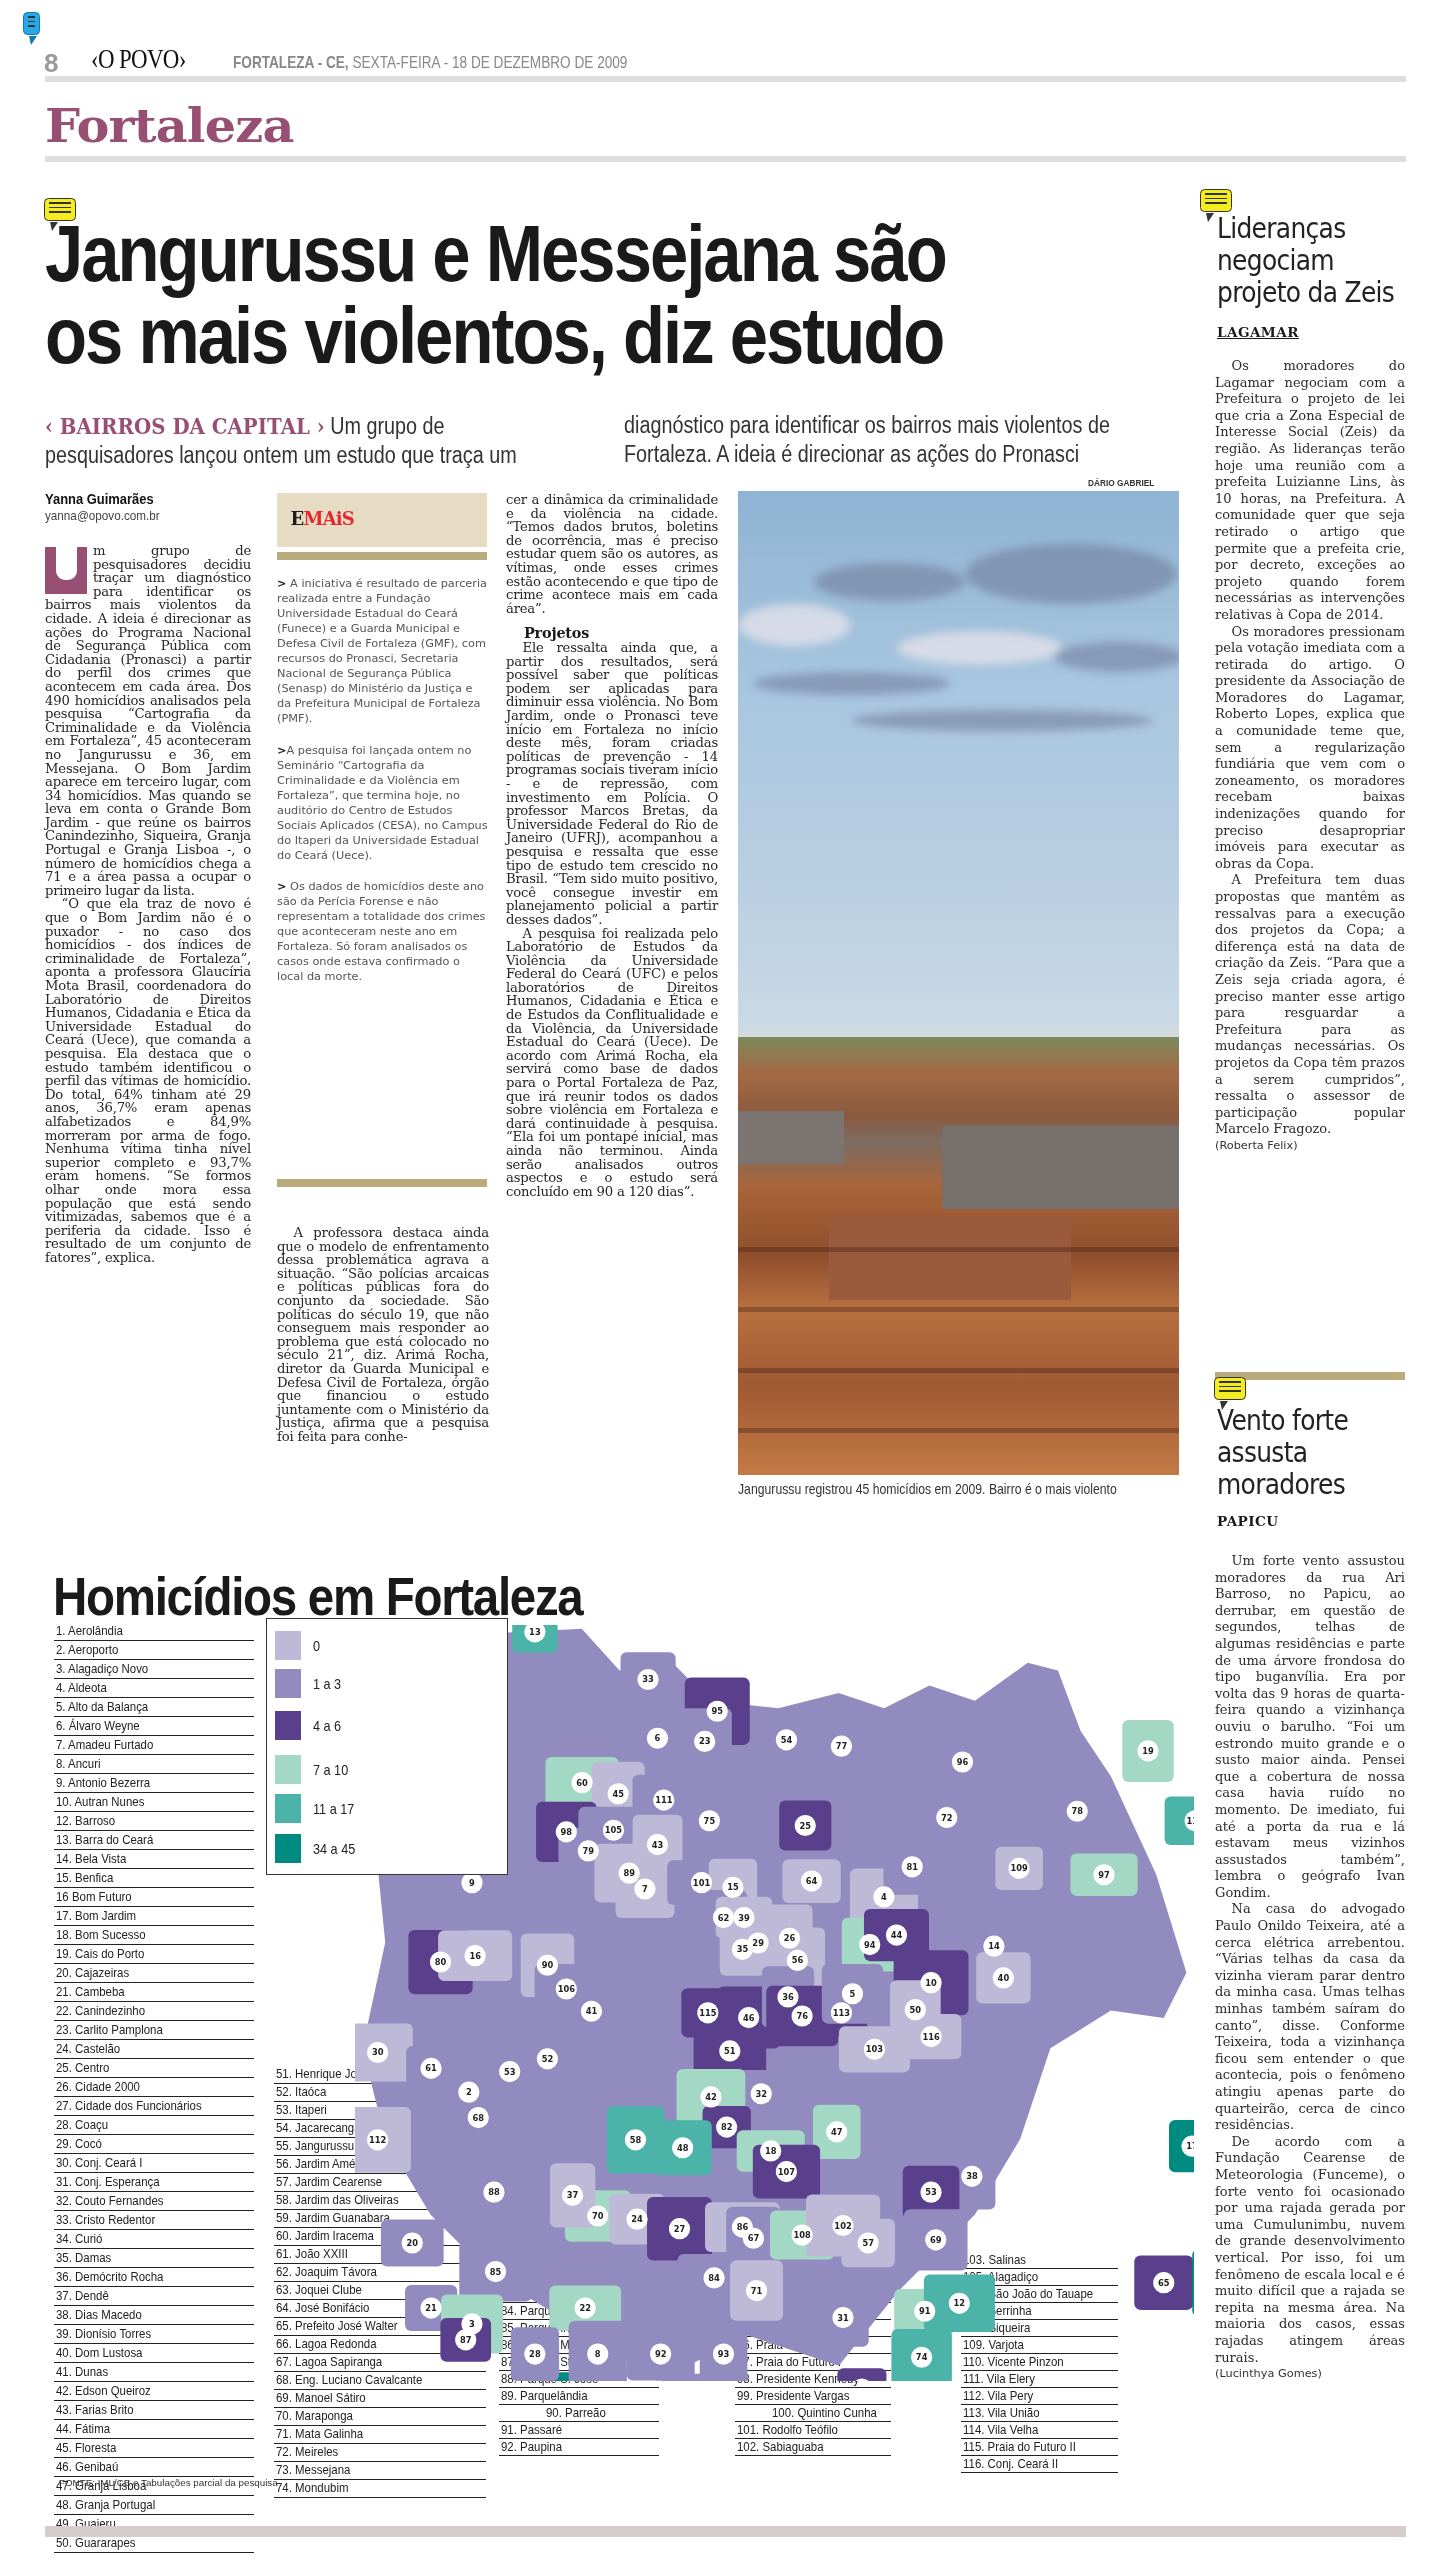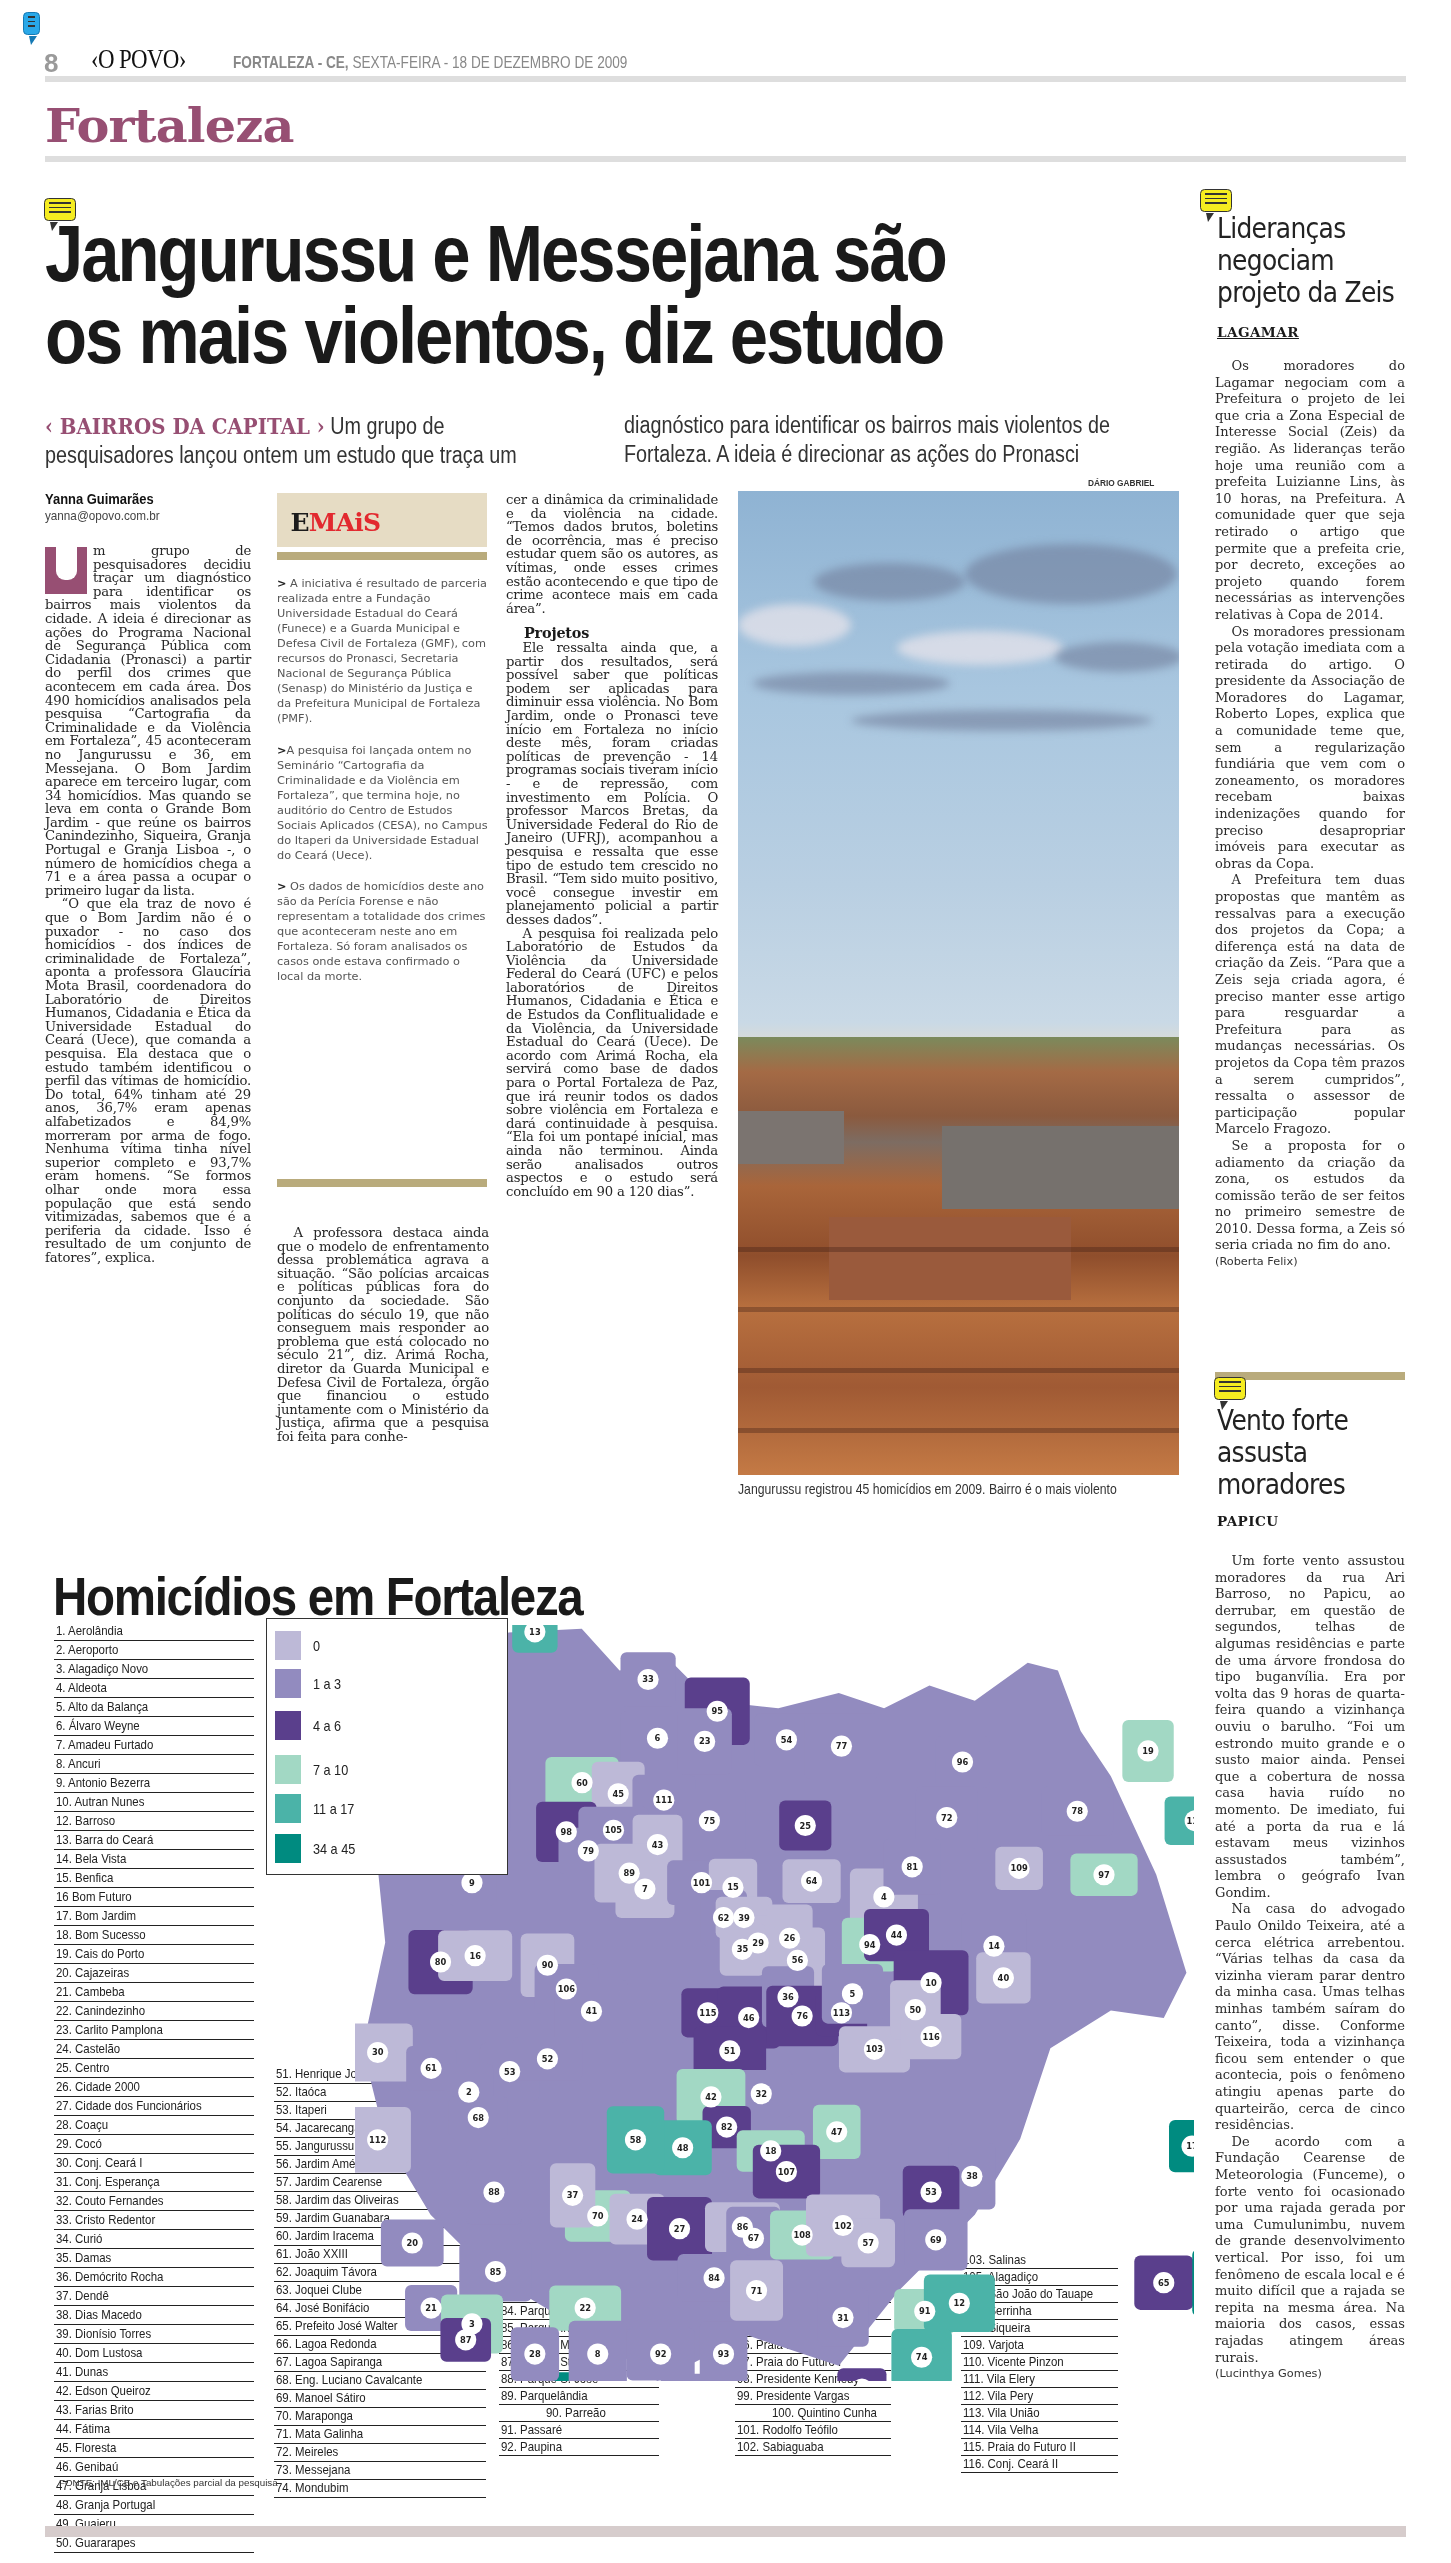"EMAiS" .emais-logo { font-size: 25px -> 18px }
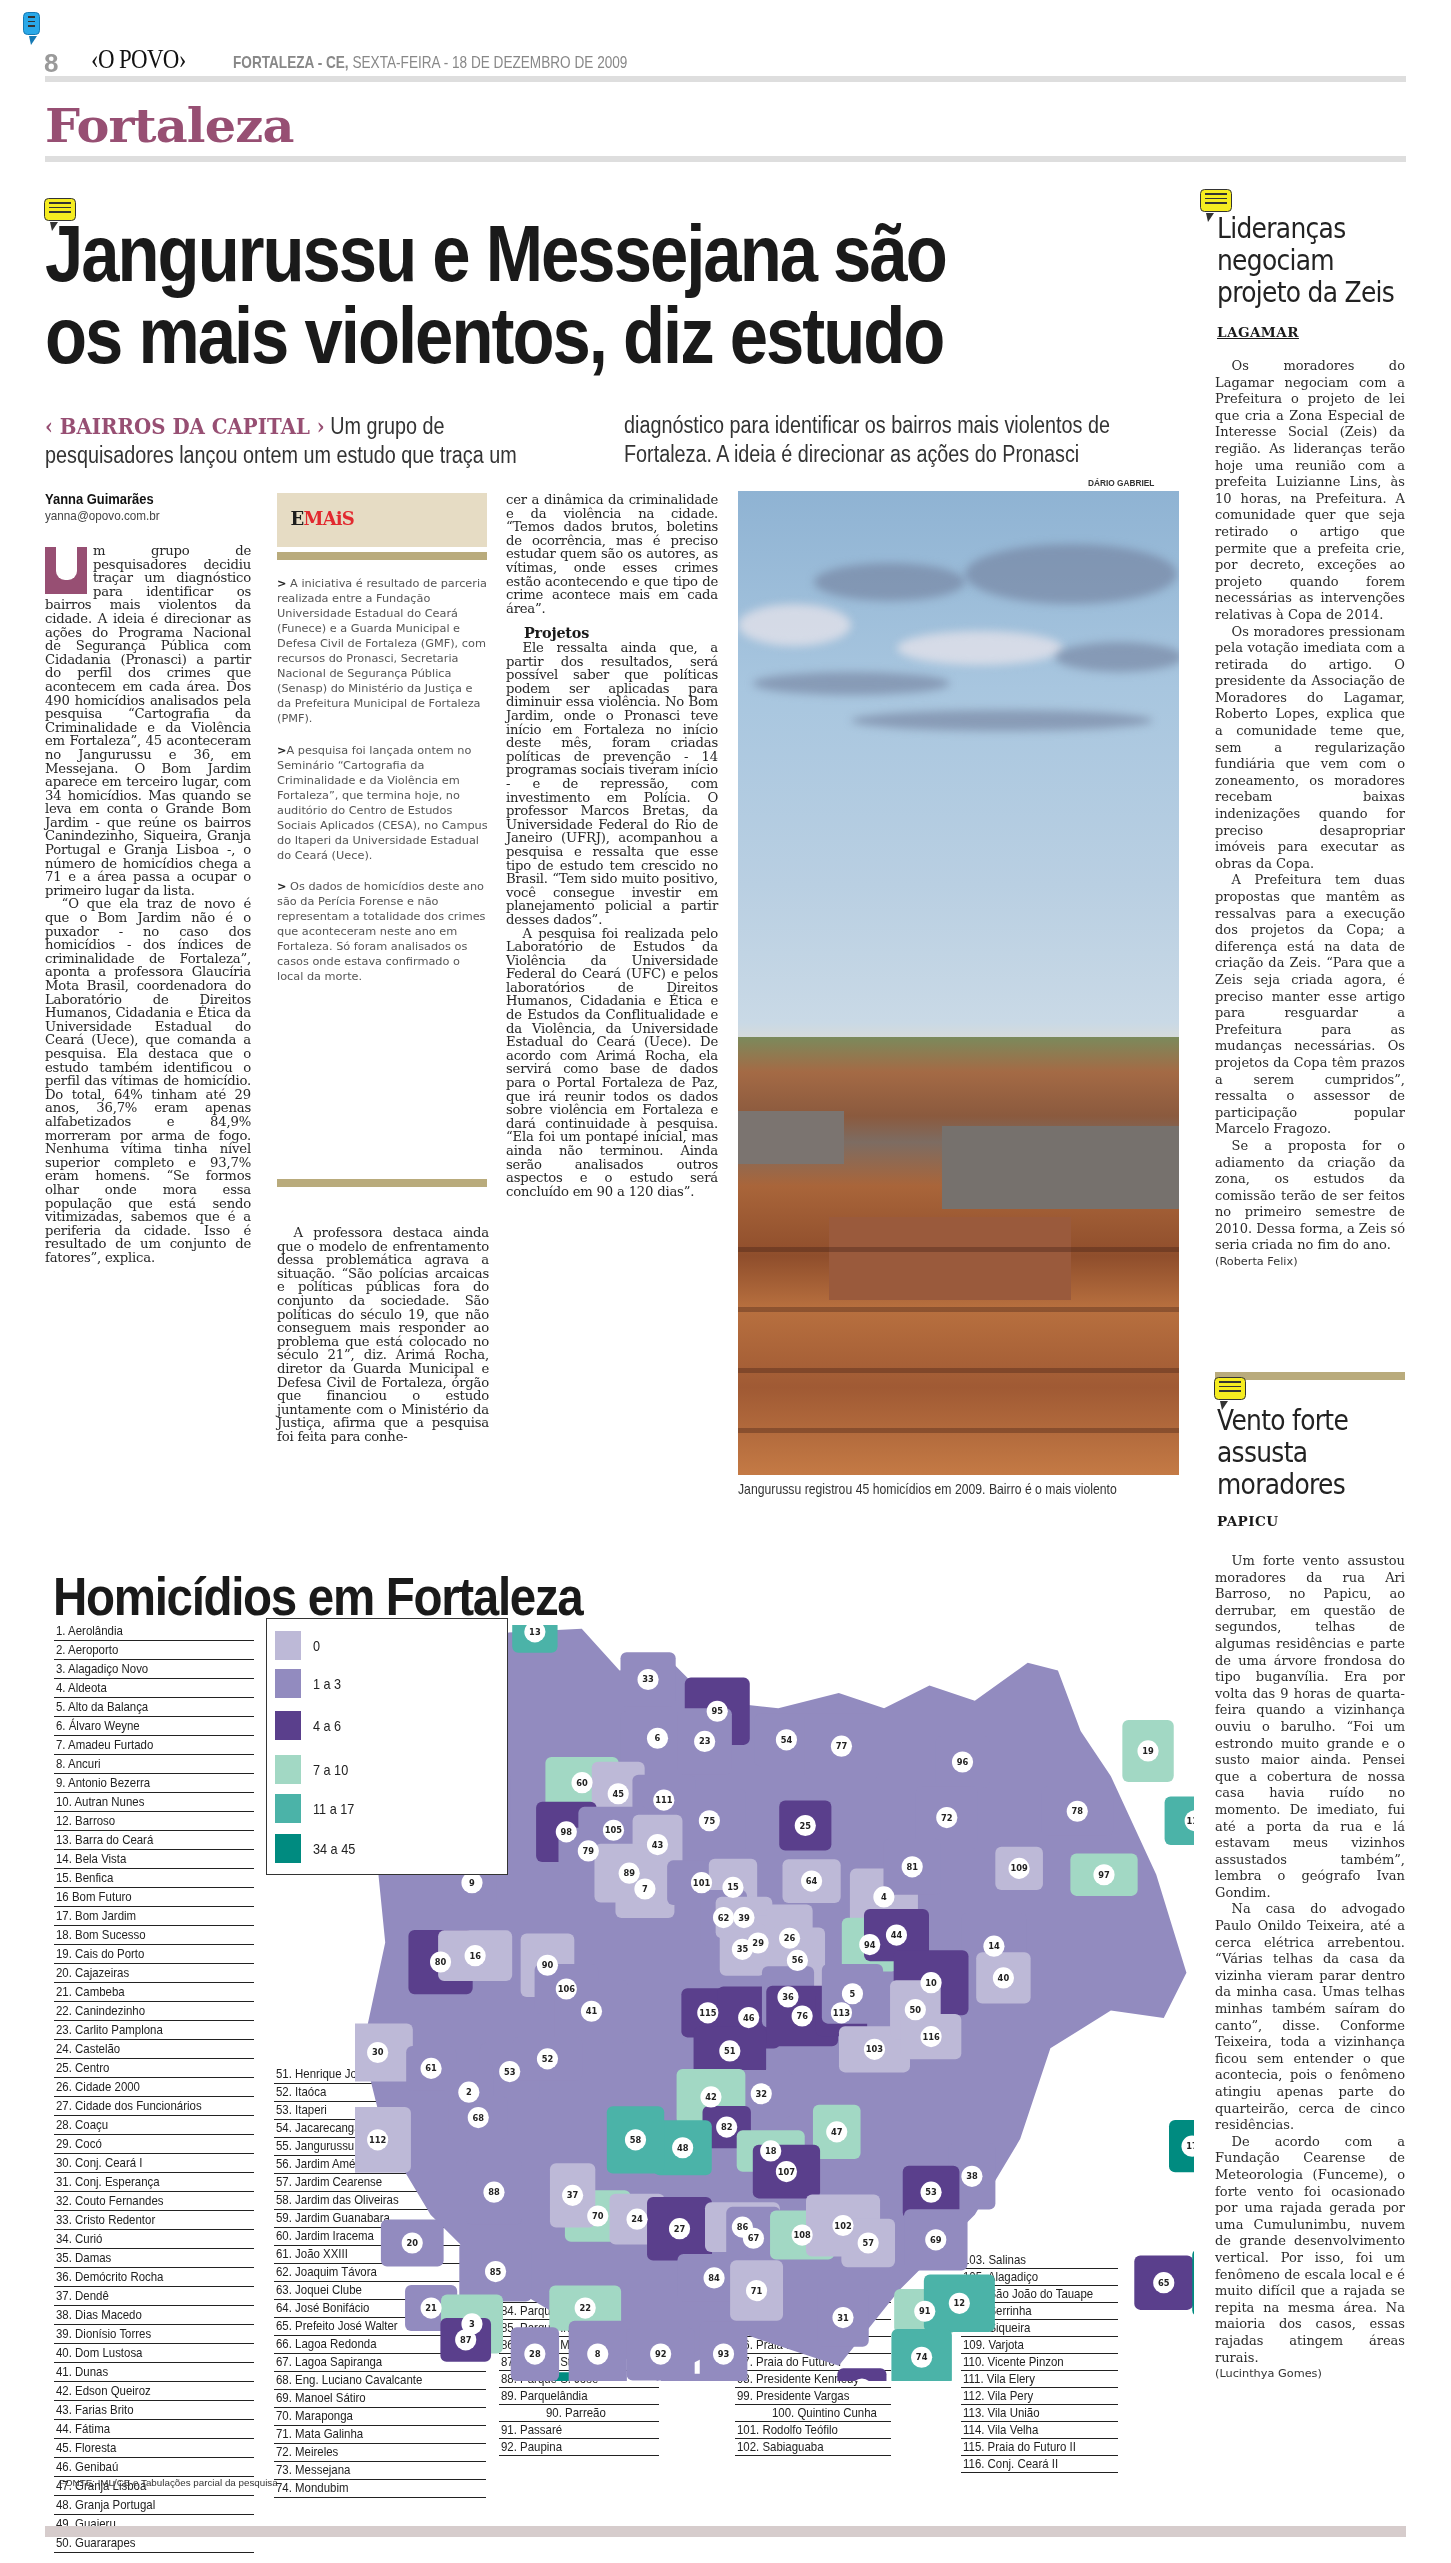"Se a proposta for o" p { html: <p>Se a proposta for o adiamento da criação da zona, os estudos da comissão terão de ser feitos no primeiro semestre de 2010. Dessa forma, a Zeis só seria criada no fim do ano.</p> -> none }
